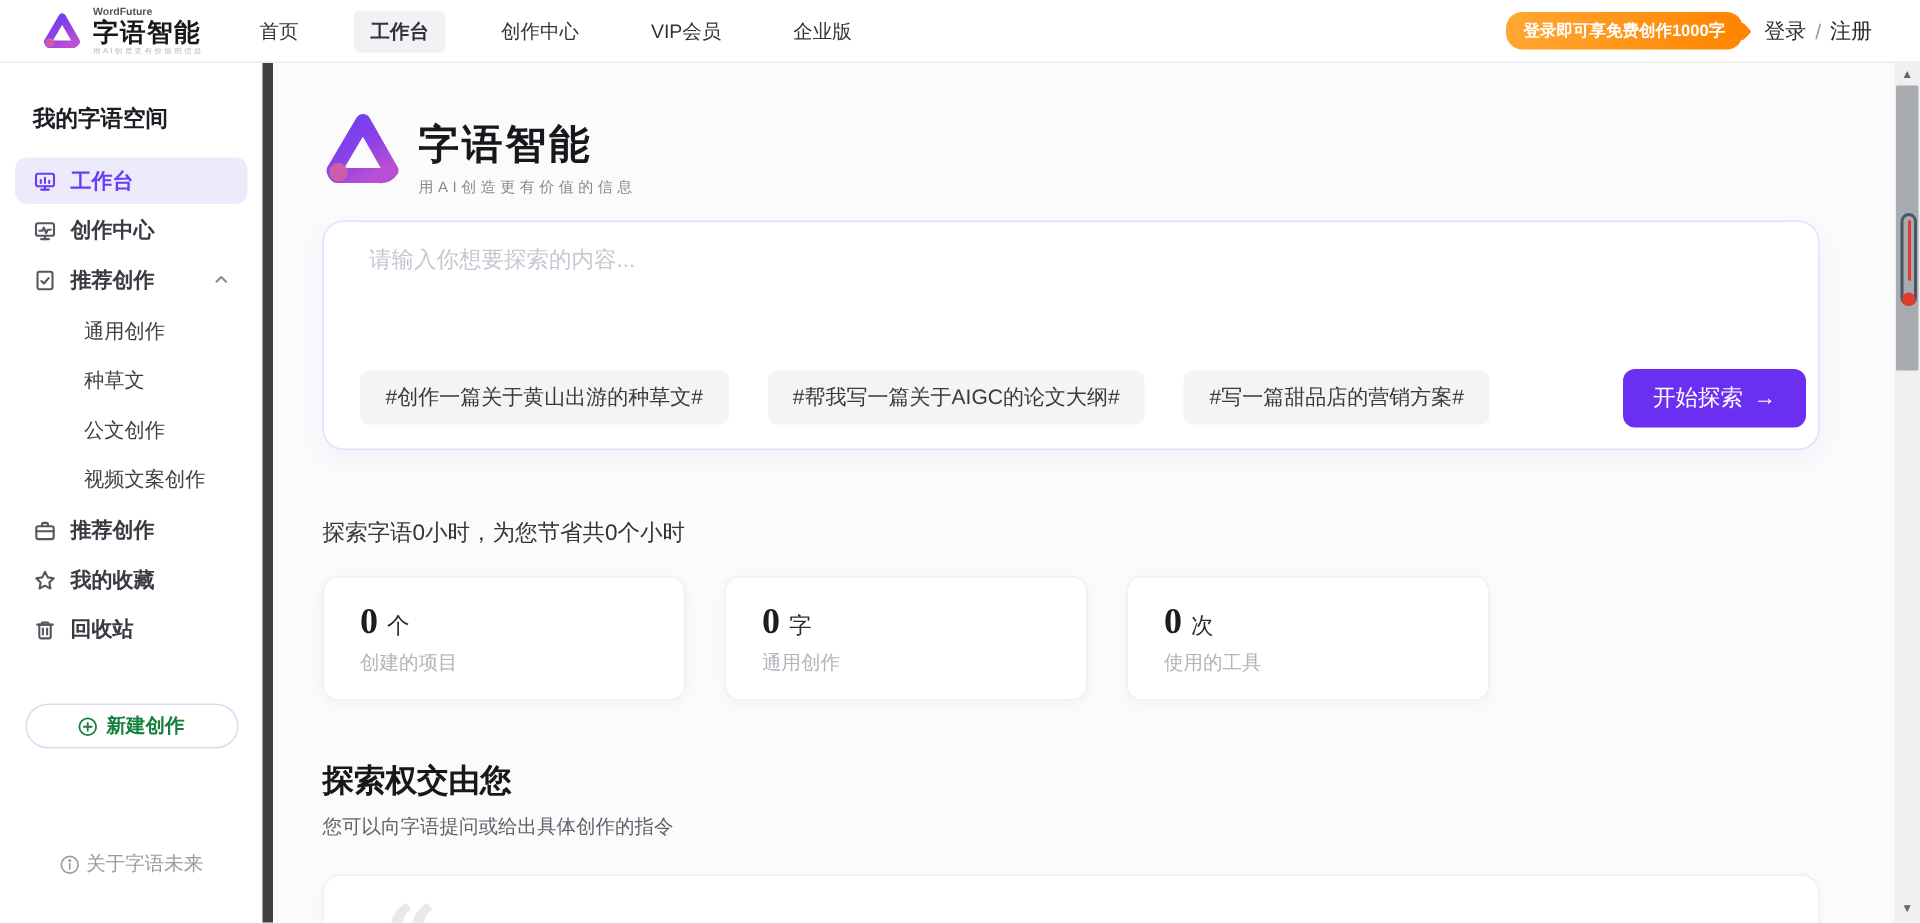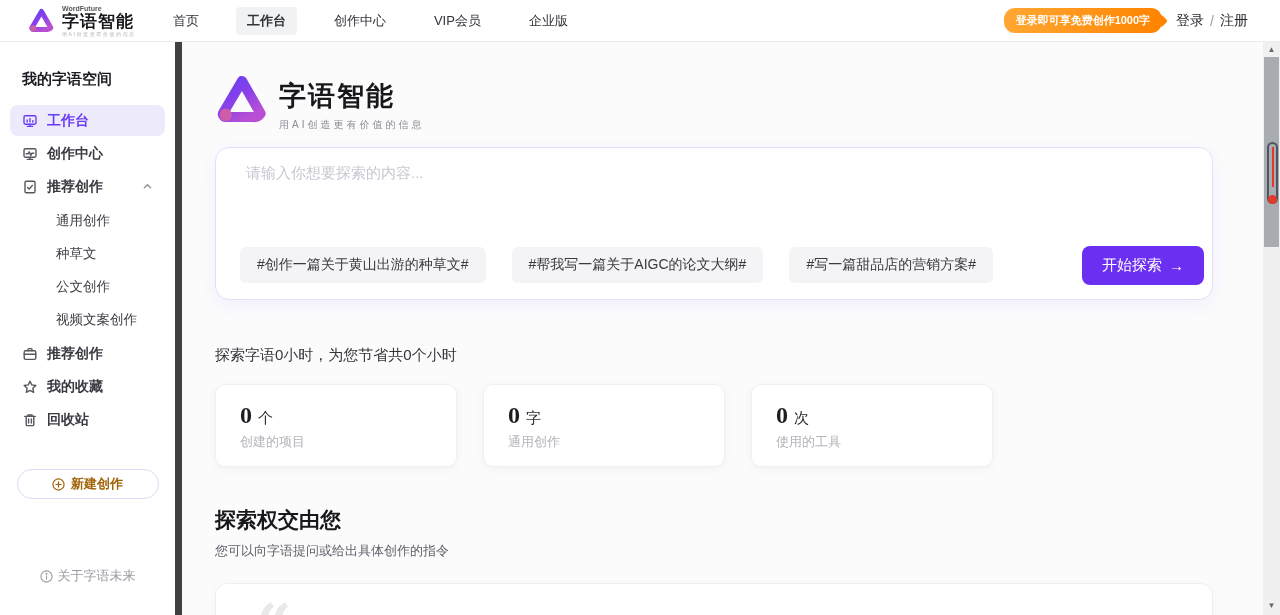"新建创作" .new-btn { color: #a16207 -> #15803d }
